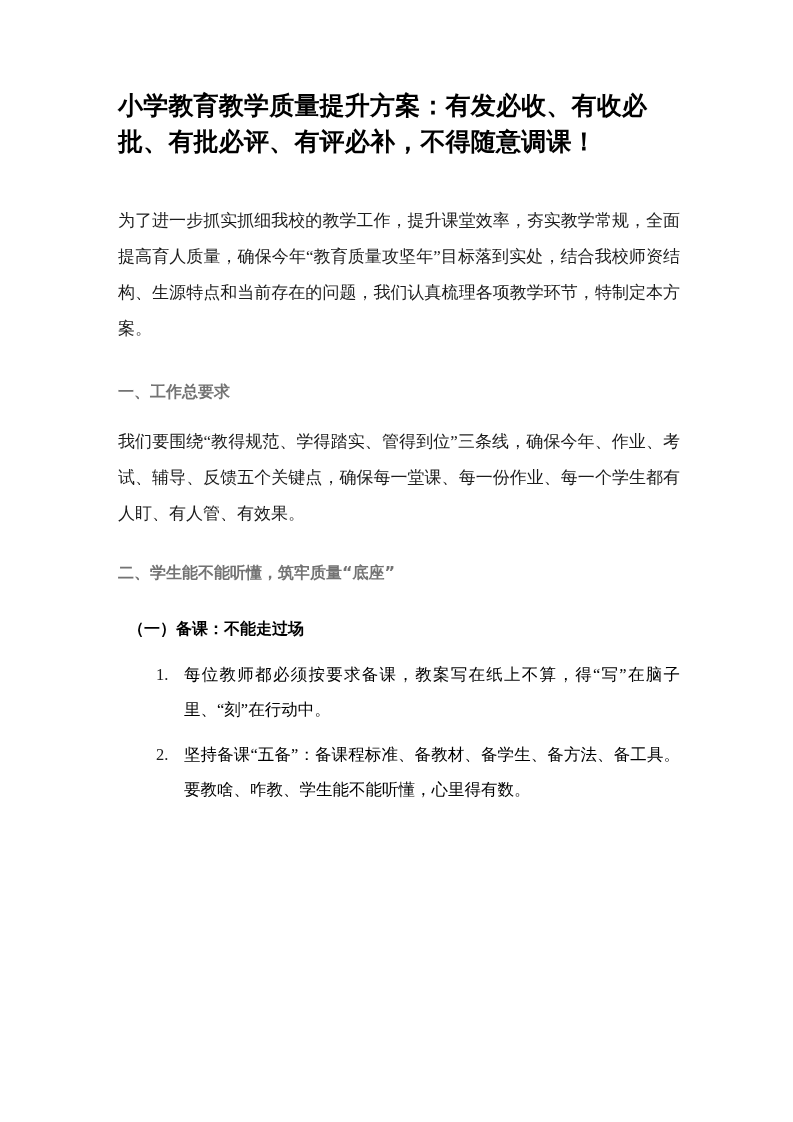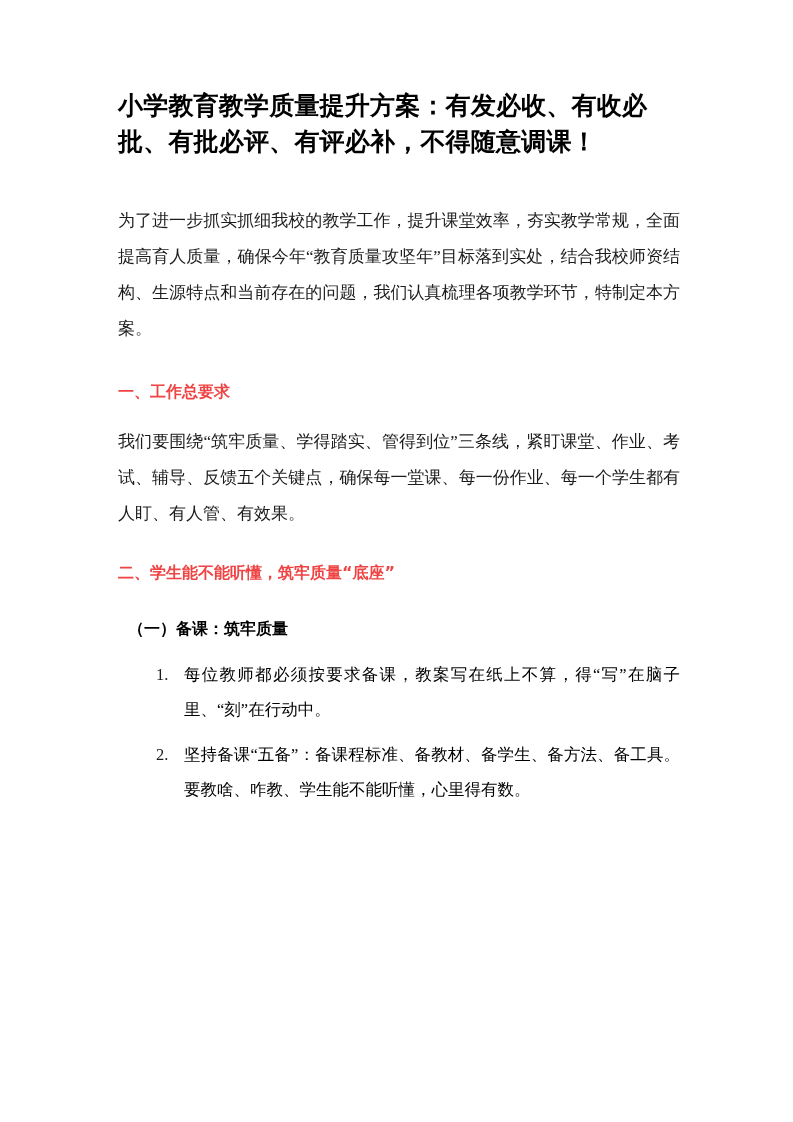"一、工作总要求" .h2 { color: #ef4444 -> #737373 }
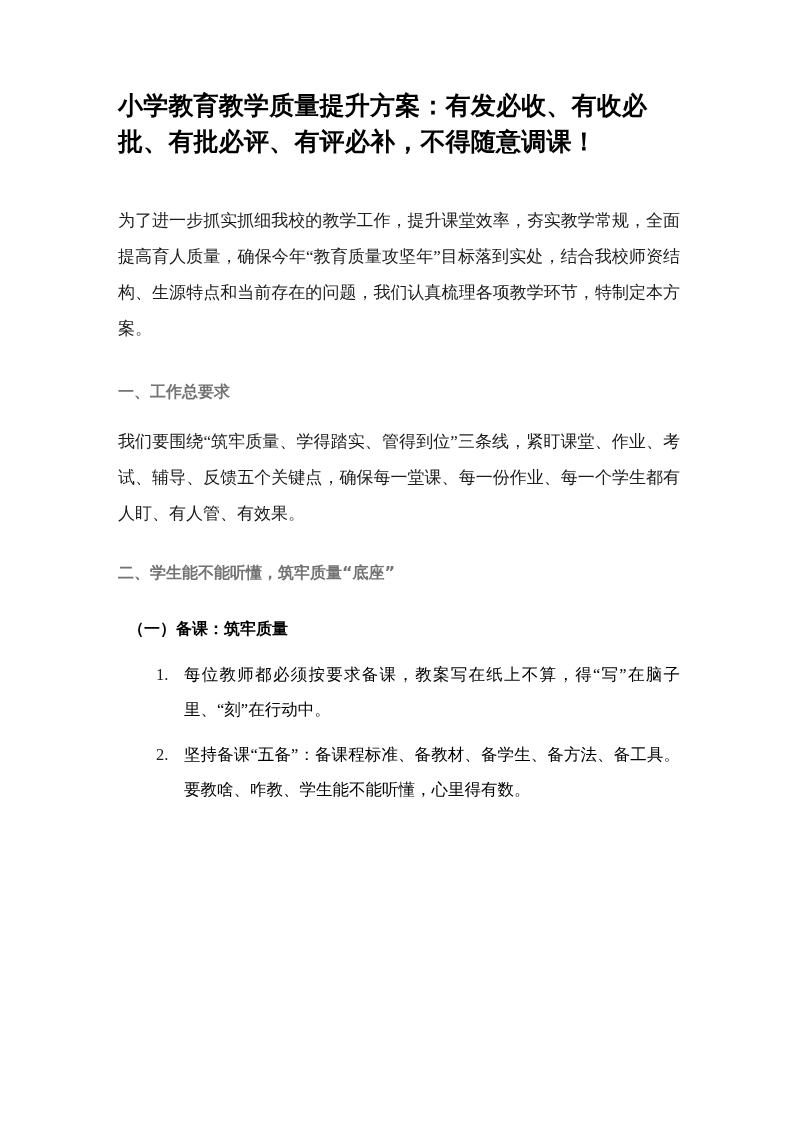"我们要围绕“筑牢质量、学得踏实、管得到位”三条线，紧盯课堂、作业、考试、辅导、反" p.para { text: 筑牢质量、学得踏实、管得到位”三条线，紧盯课堂 -> 教得规范、学得踏实、管得到位”三条线，确保今年 }
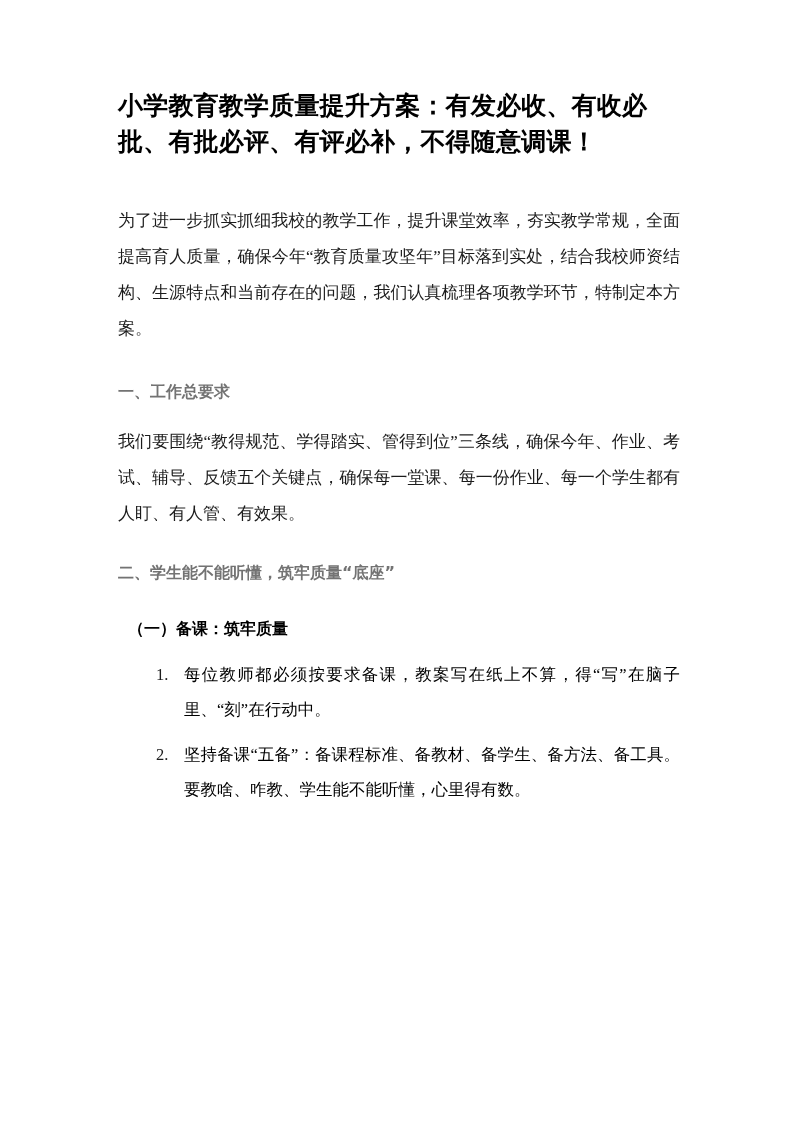"（一）备课：筑牢质量" h3.h3 { text: 筑牢质量 -> 不能走过场 }
